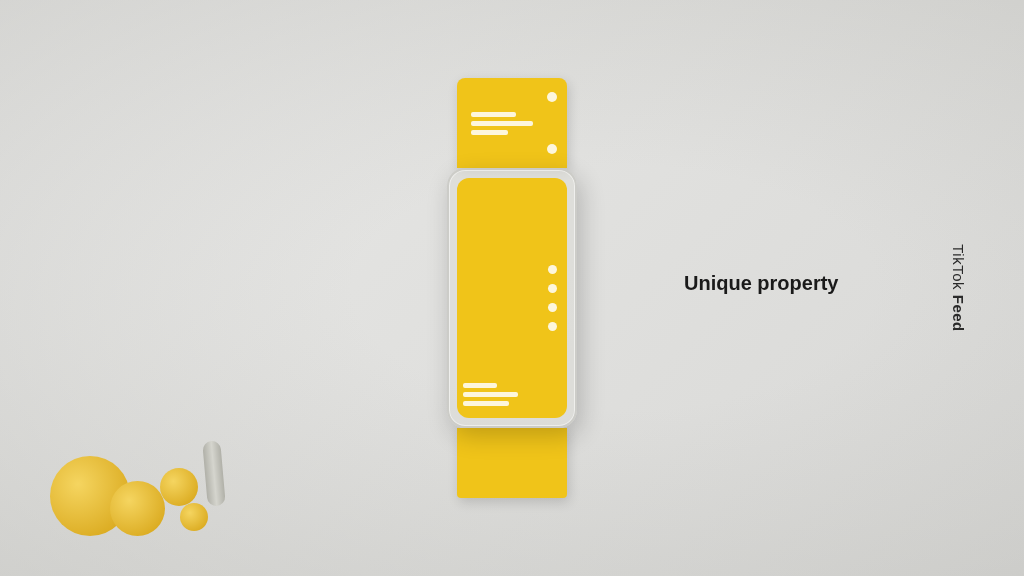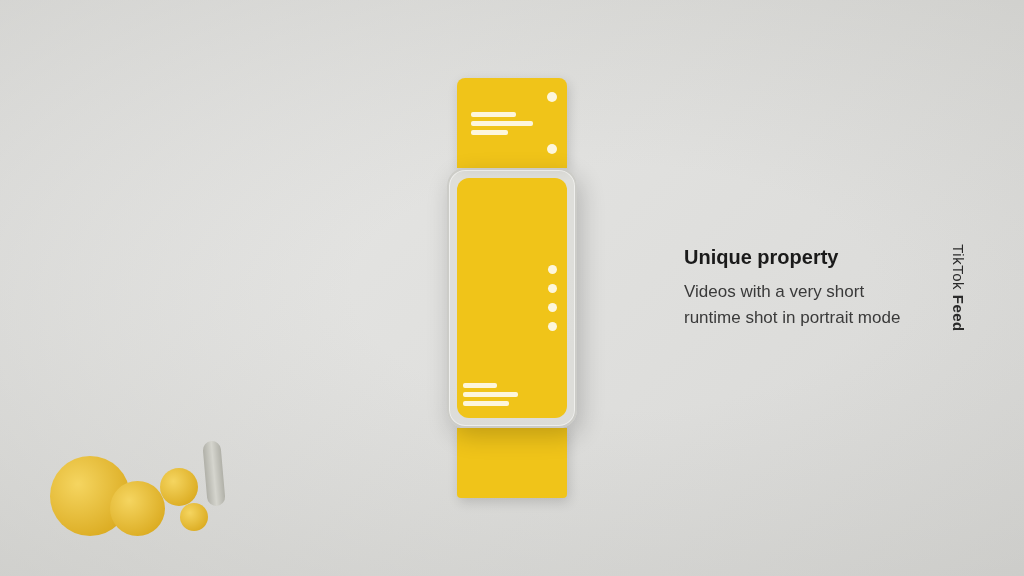"Videos with a very short" div.text-description { html: <div>Videos with a very short runtime shot in portrait mode</div> -> none }
